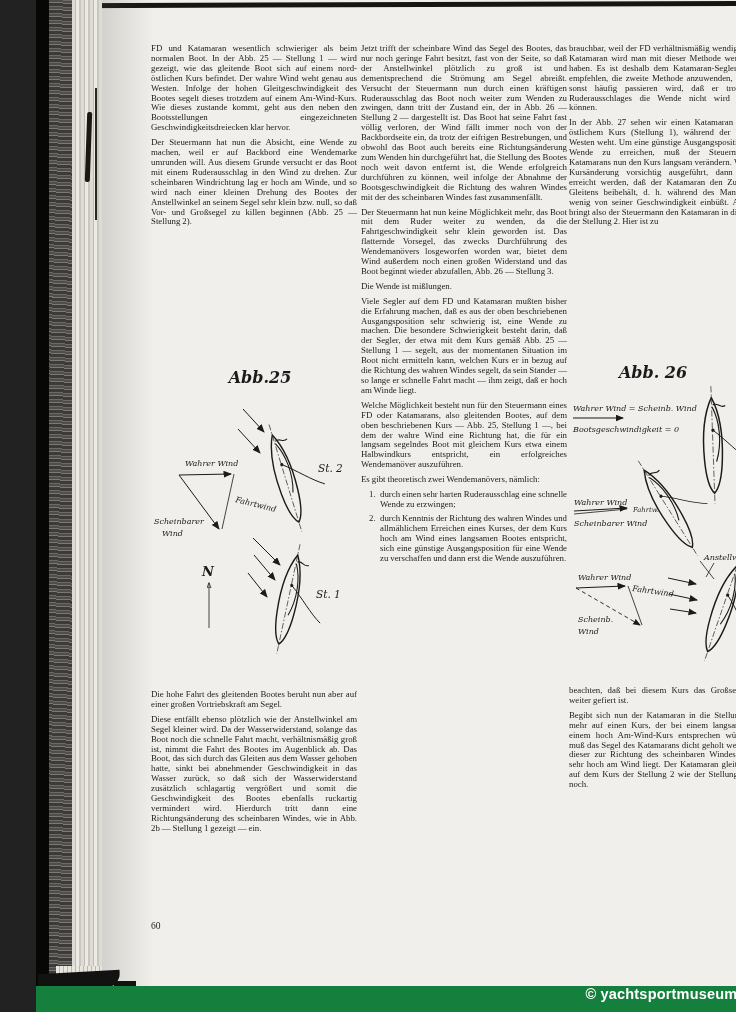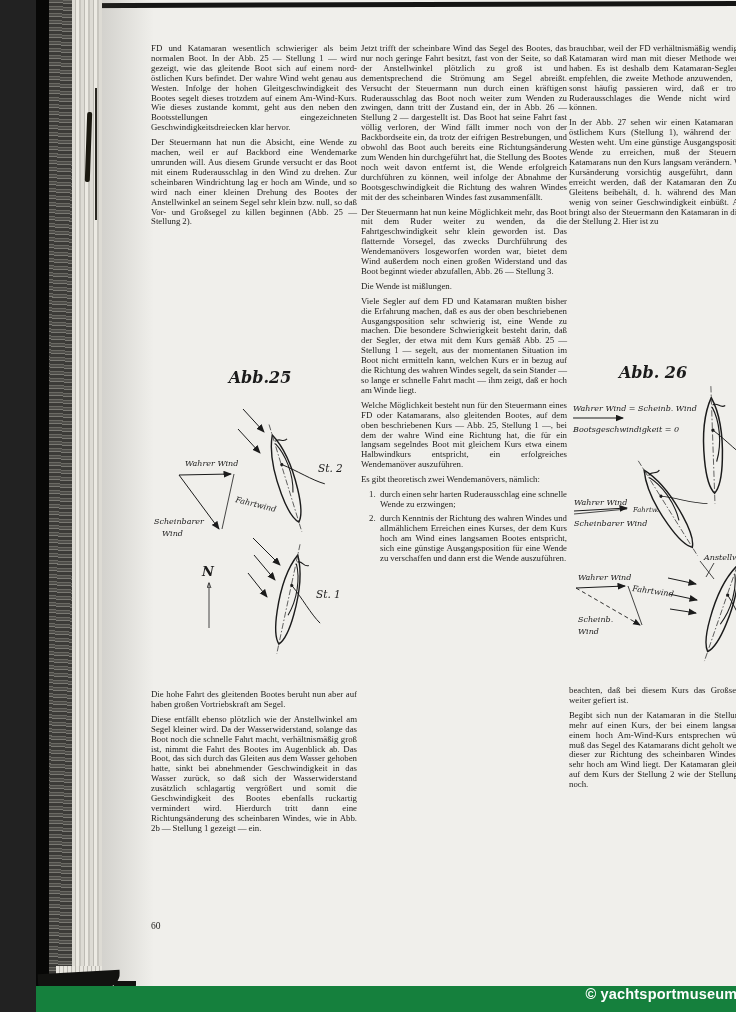"Die hohe Fahrt des gleitenden" p { text: haben -> einer }
